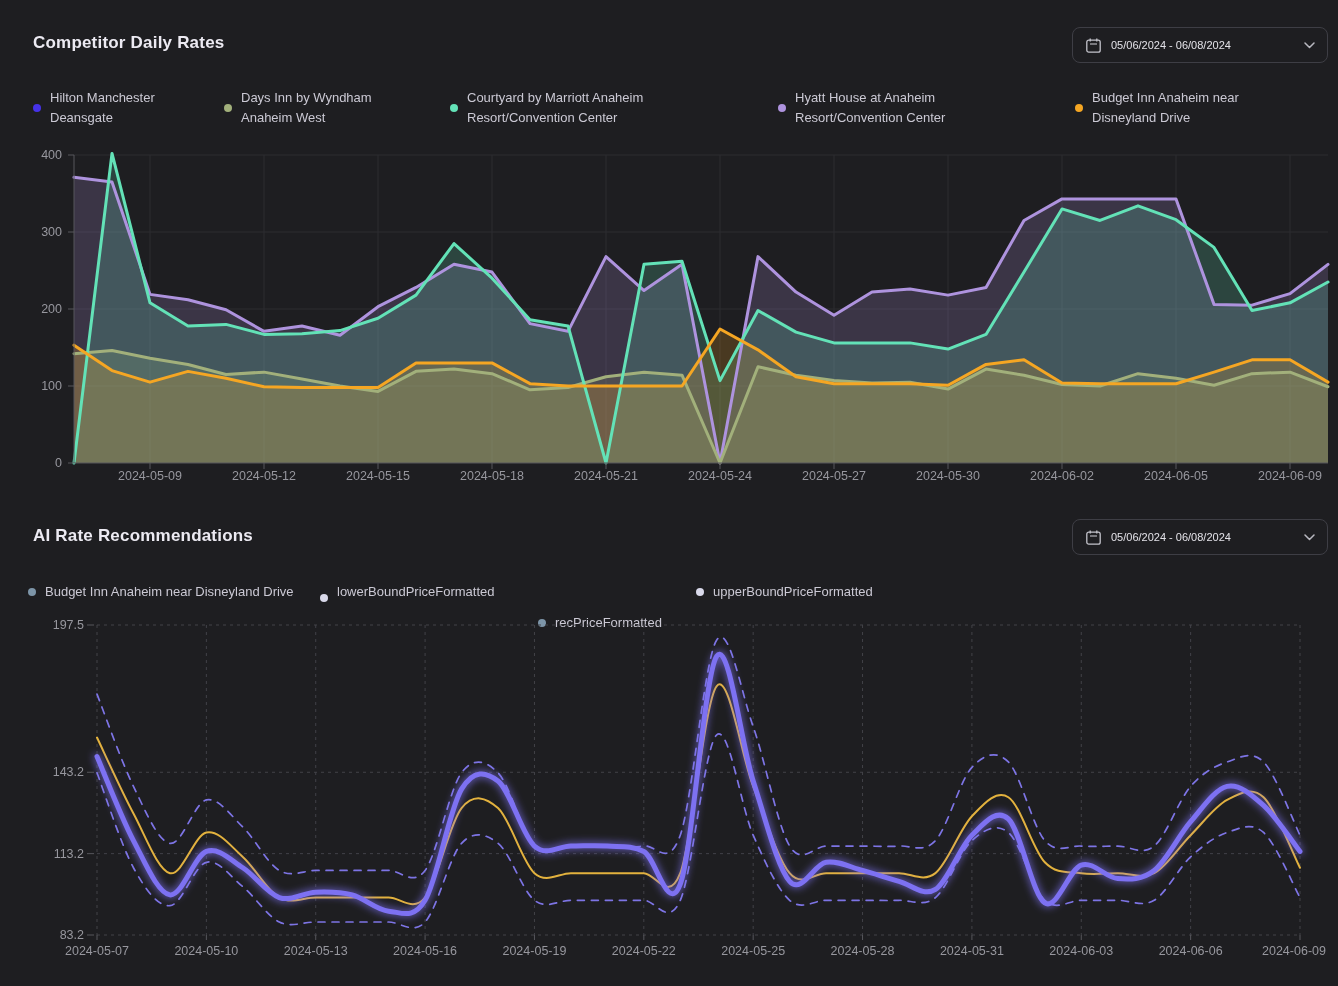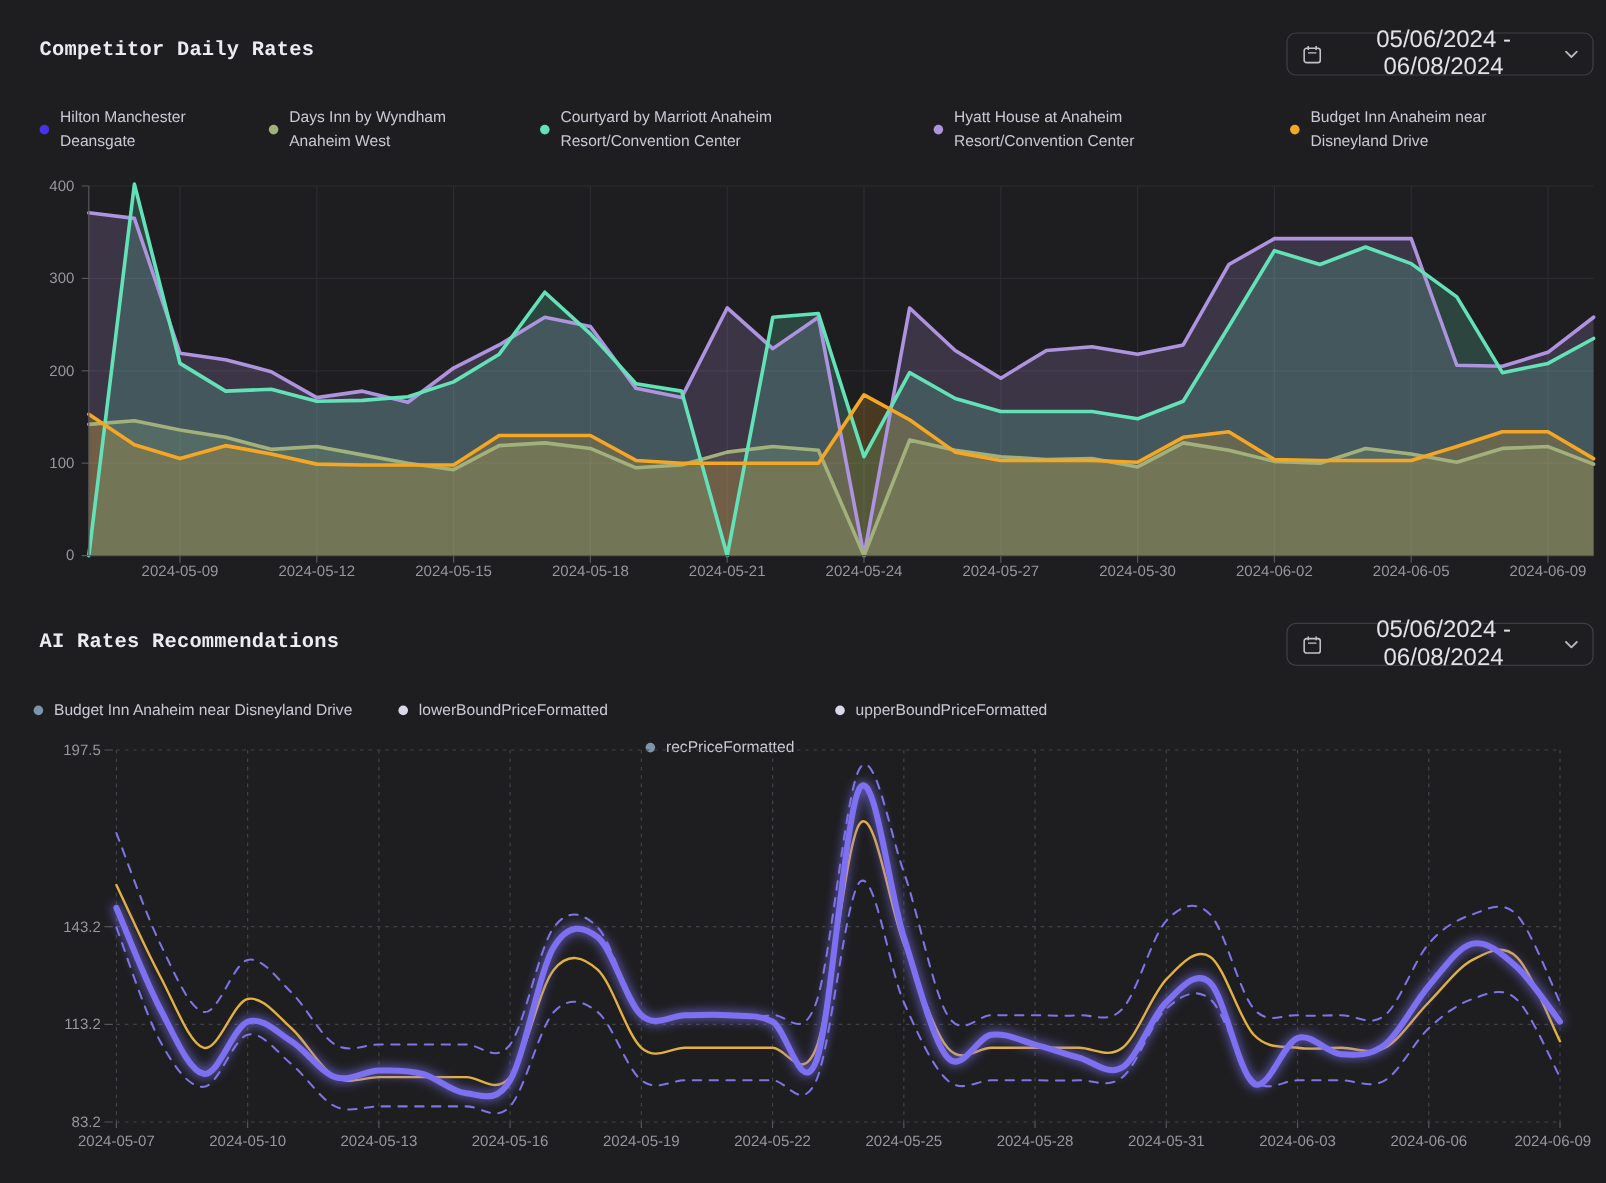"Competitor Daily Rates" .section-title { font-family: Liberation Mono, monospace -> none }
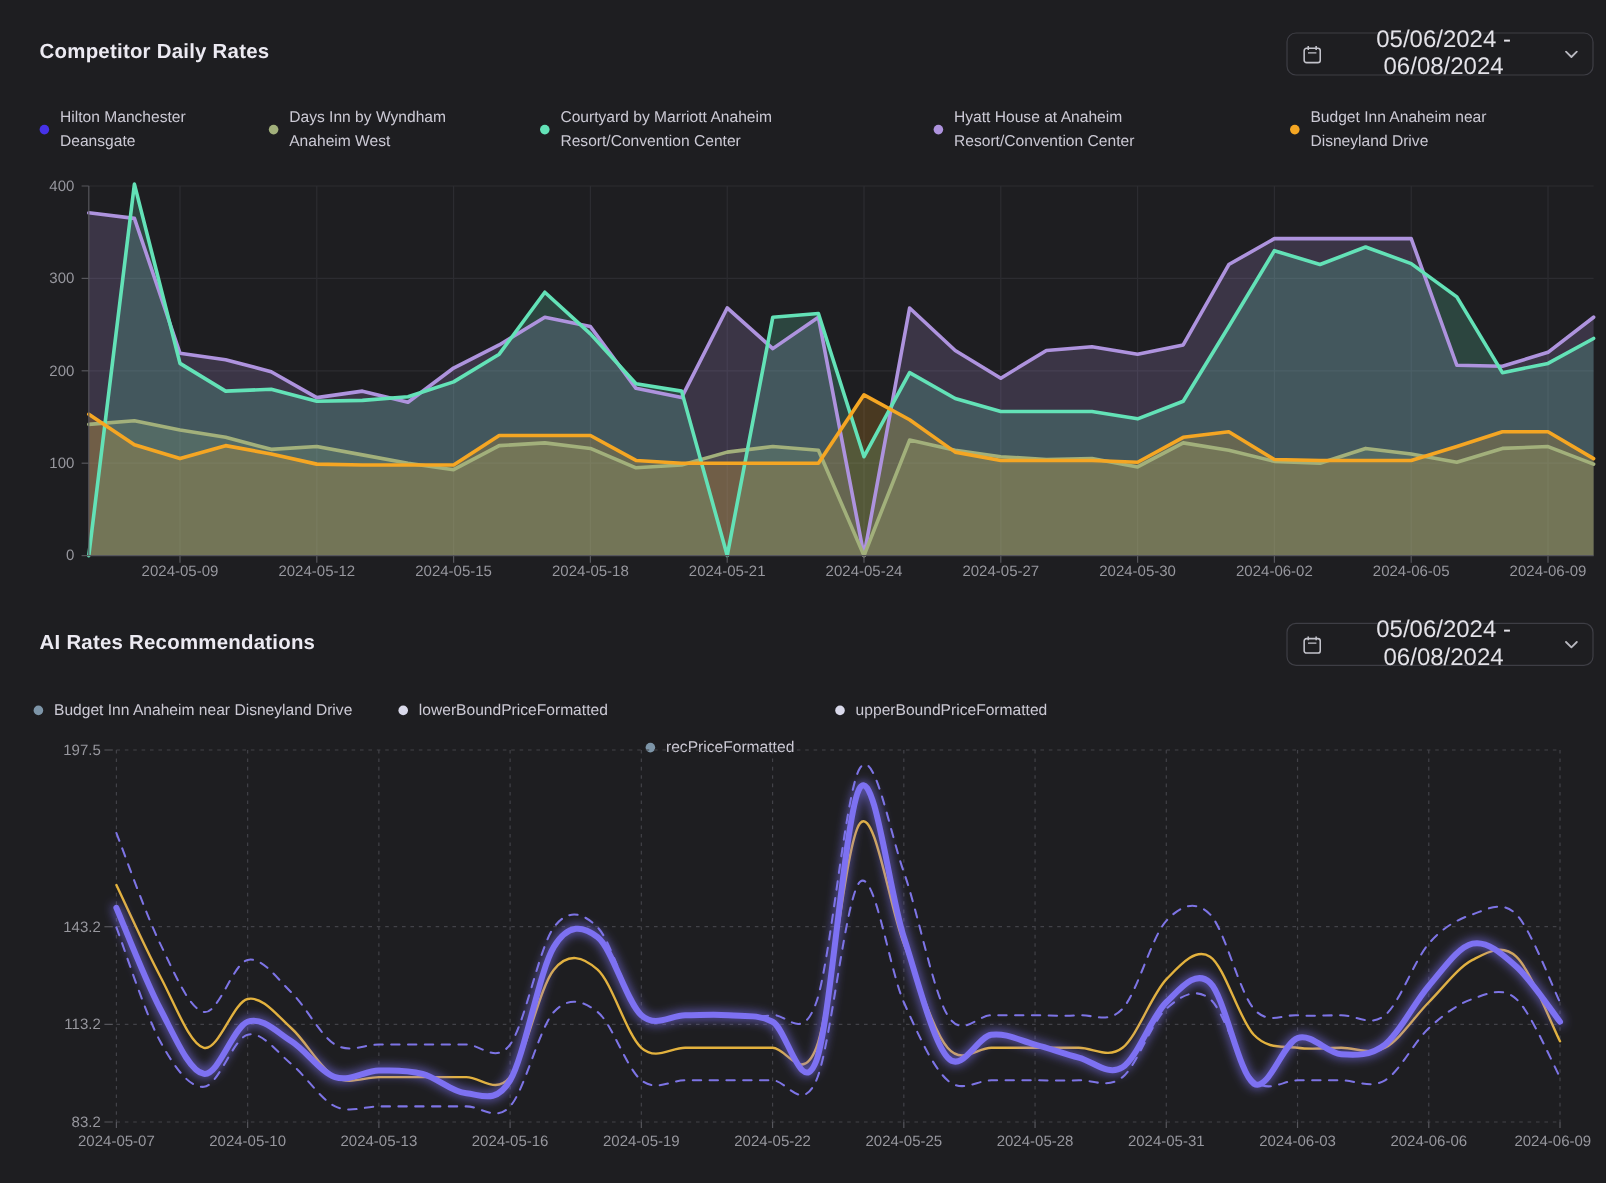"05/06/2024 - 06/08/2024" .datepicker { font-size: 20px -> 11px }
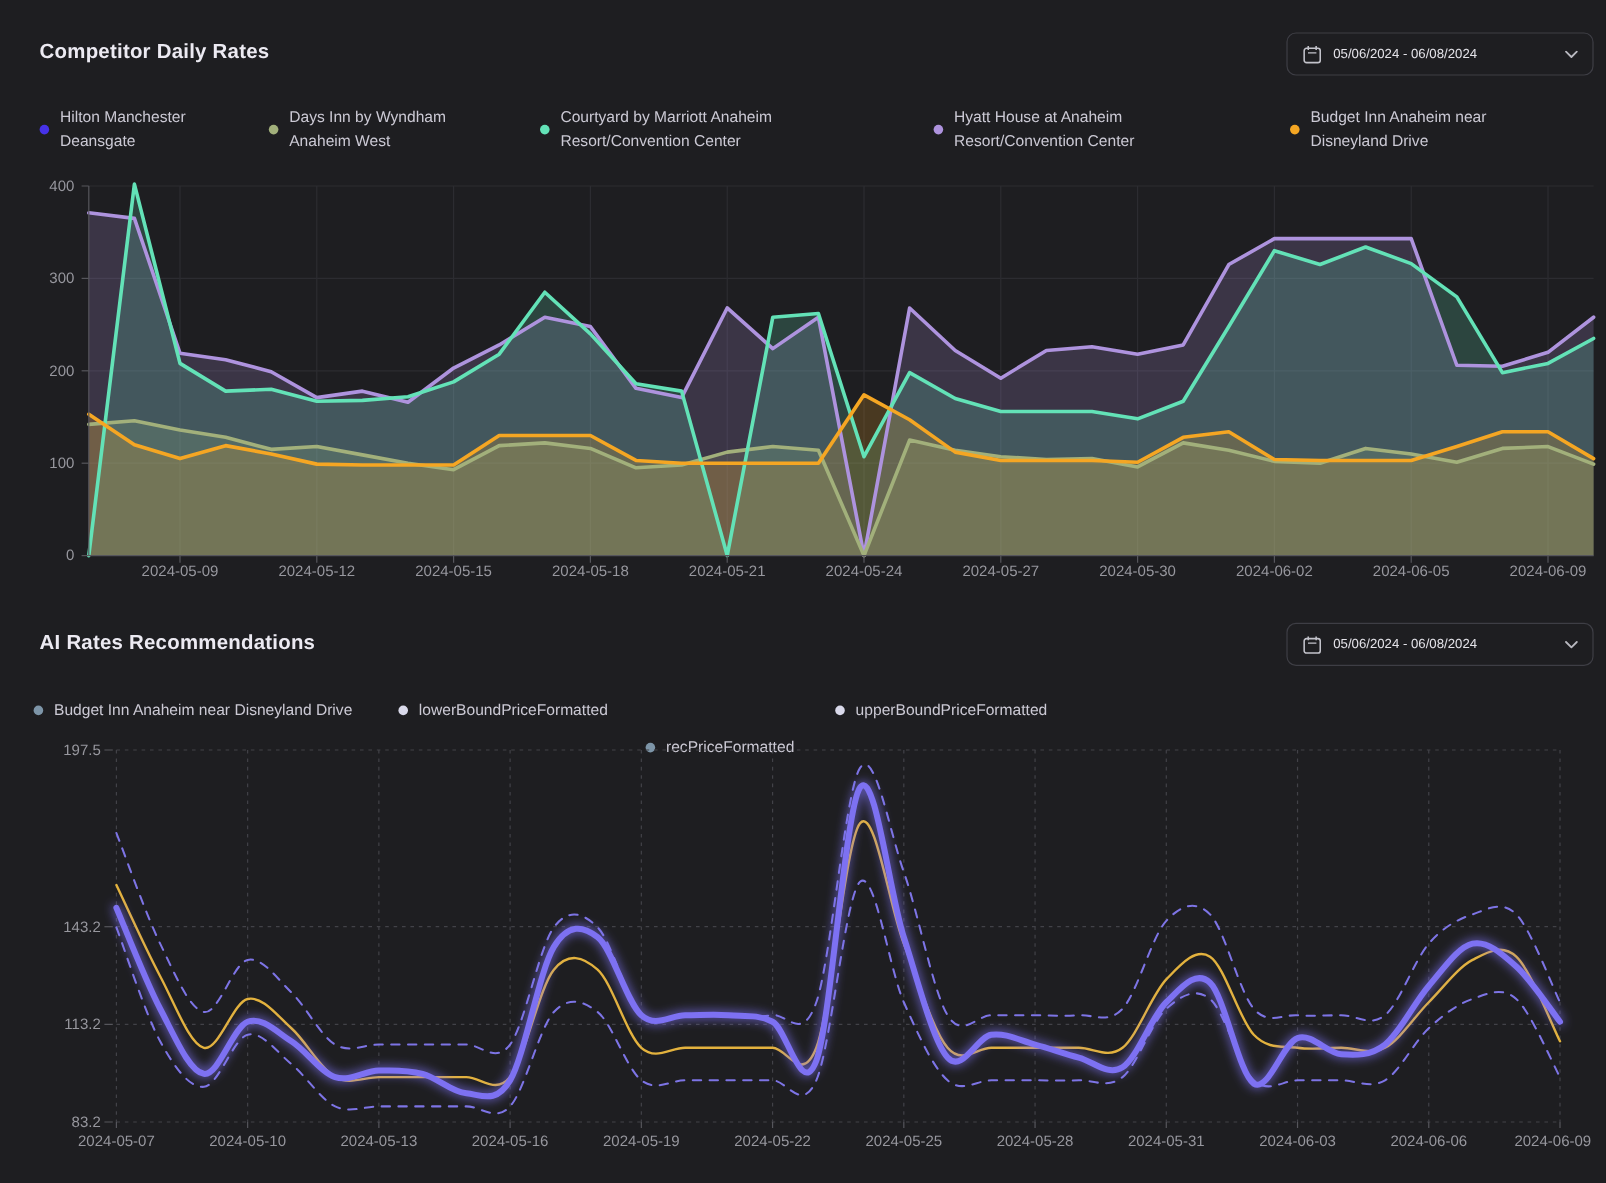"AI Rates Recommendations" h2.section-title { text: Rates -> Rate }
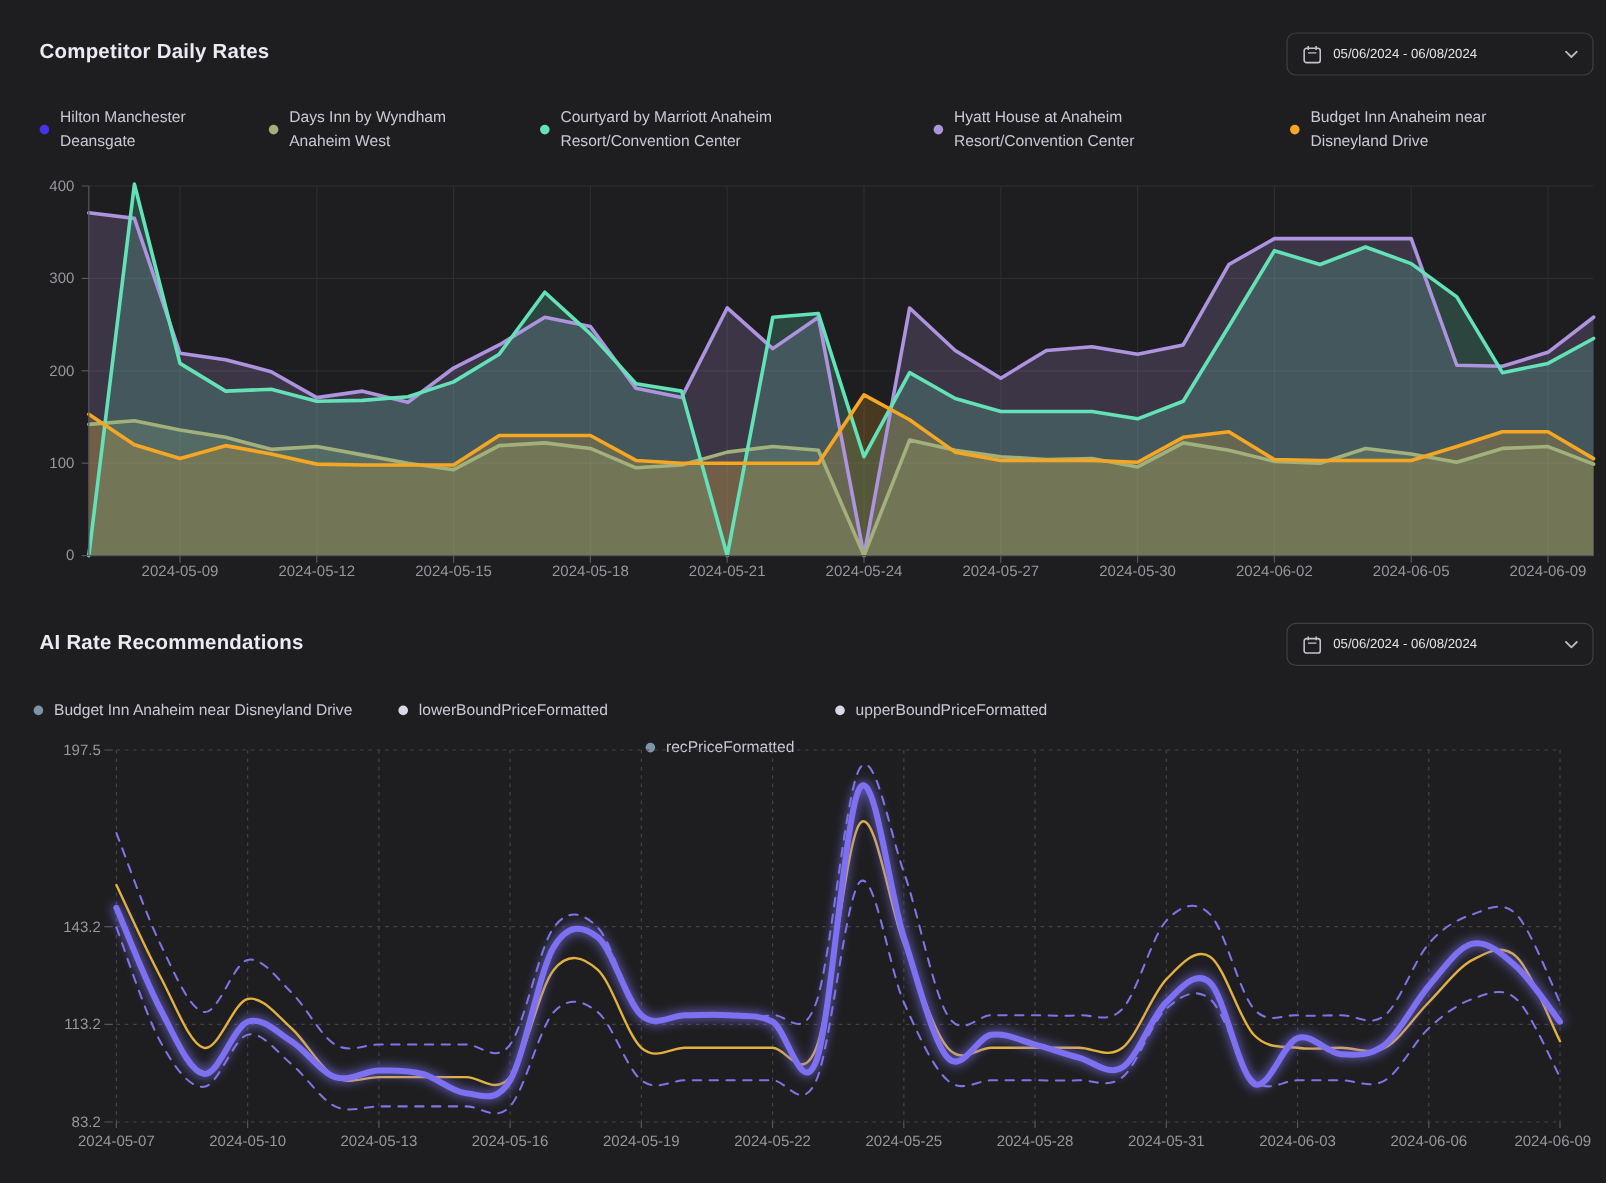"lowerBoundPriceFormatted" div.legend-item { align-items: none -> flex-end; left: 332px -> 320px }
